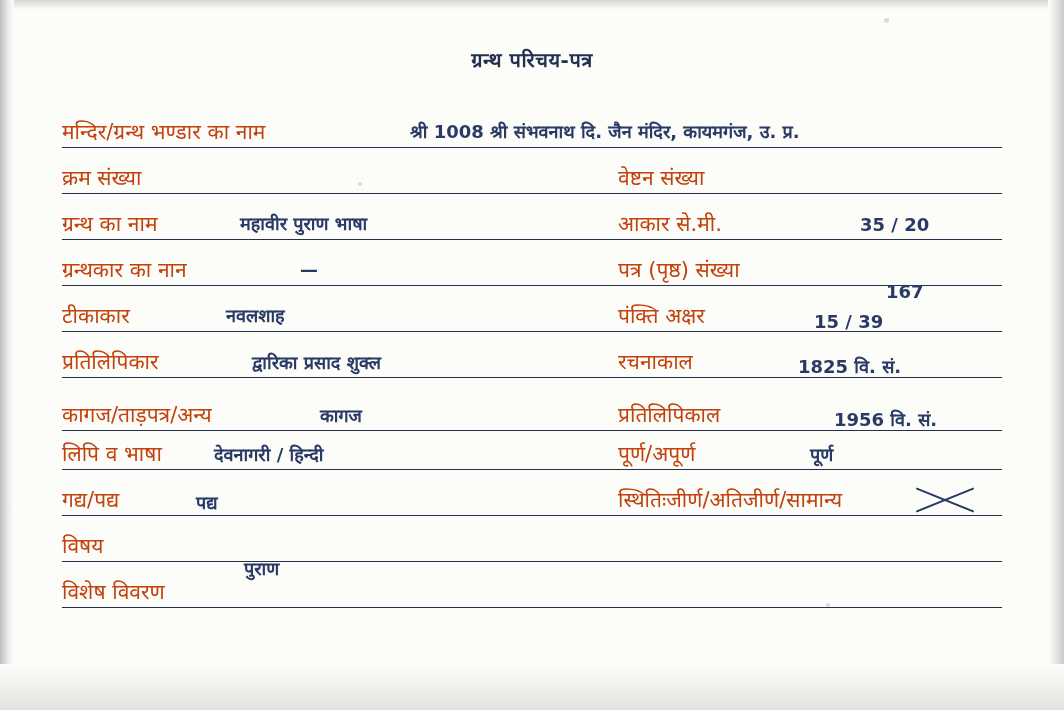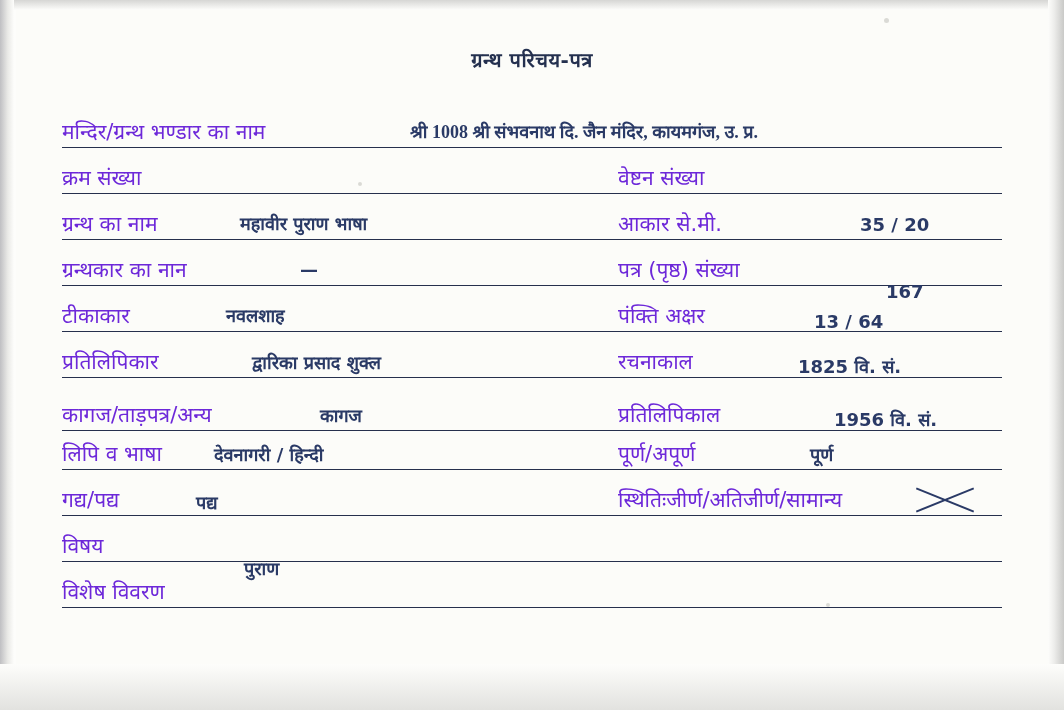"मन्दिर/ग्रन्थ भण्डार का नाम" .label { color: #6d28d9 -> #c2410c }
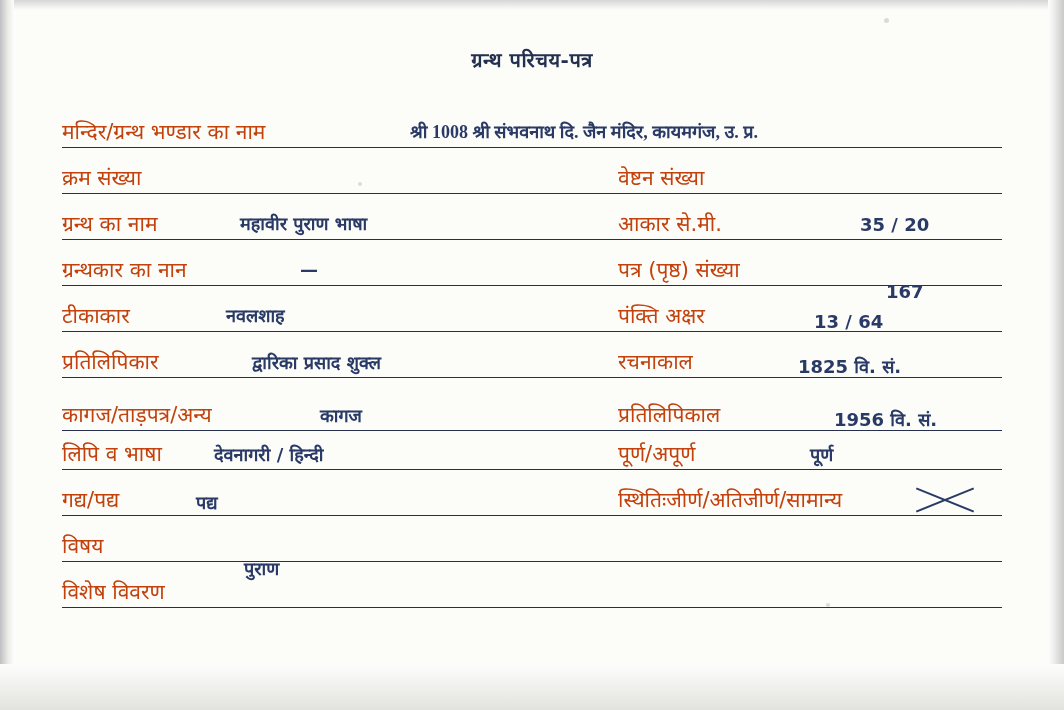"श्री 1008 श्री संभवनाथ दि." div.value { font-family: Liberation Serif, serif -> none }
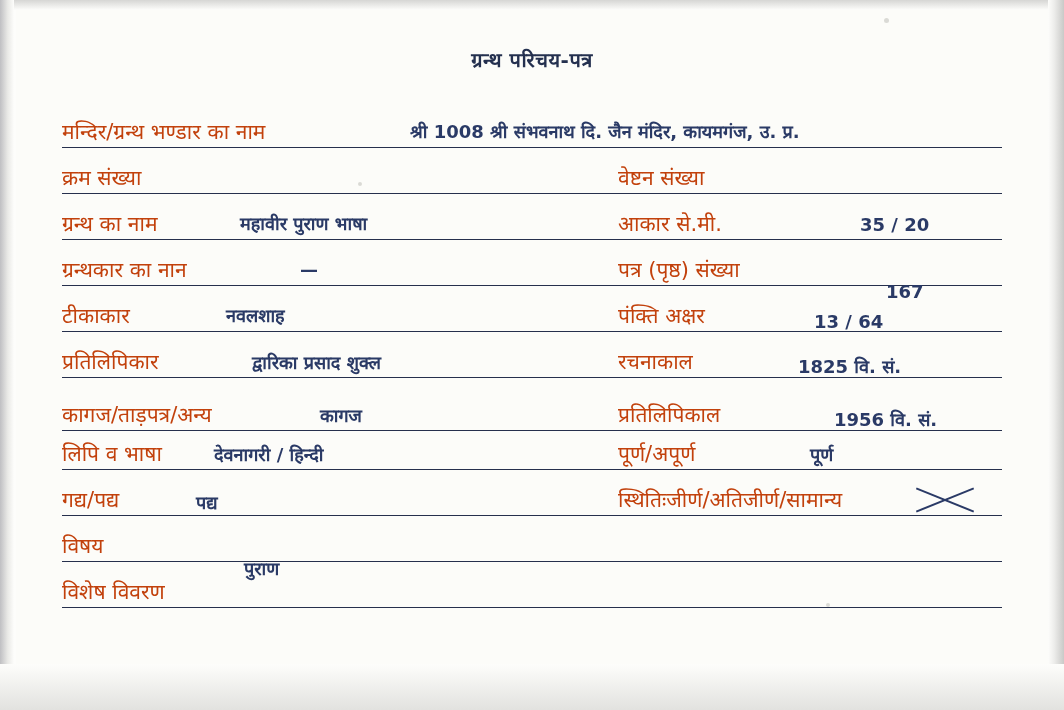"13 / 64" div.value { text: 13 / 64 -> 15 / 39 }
